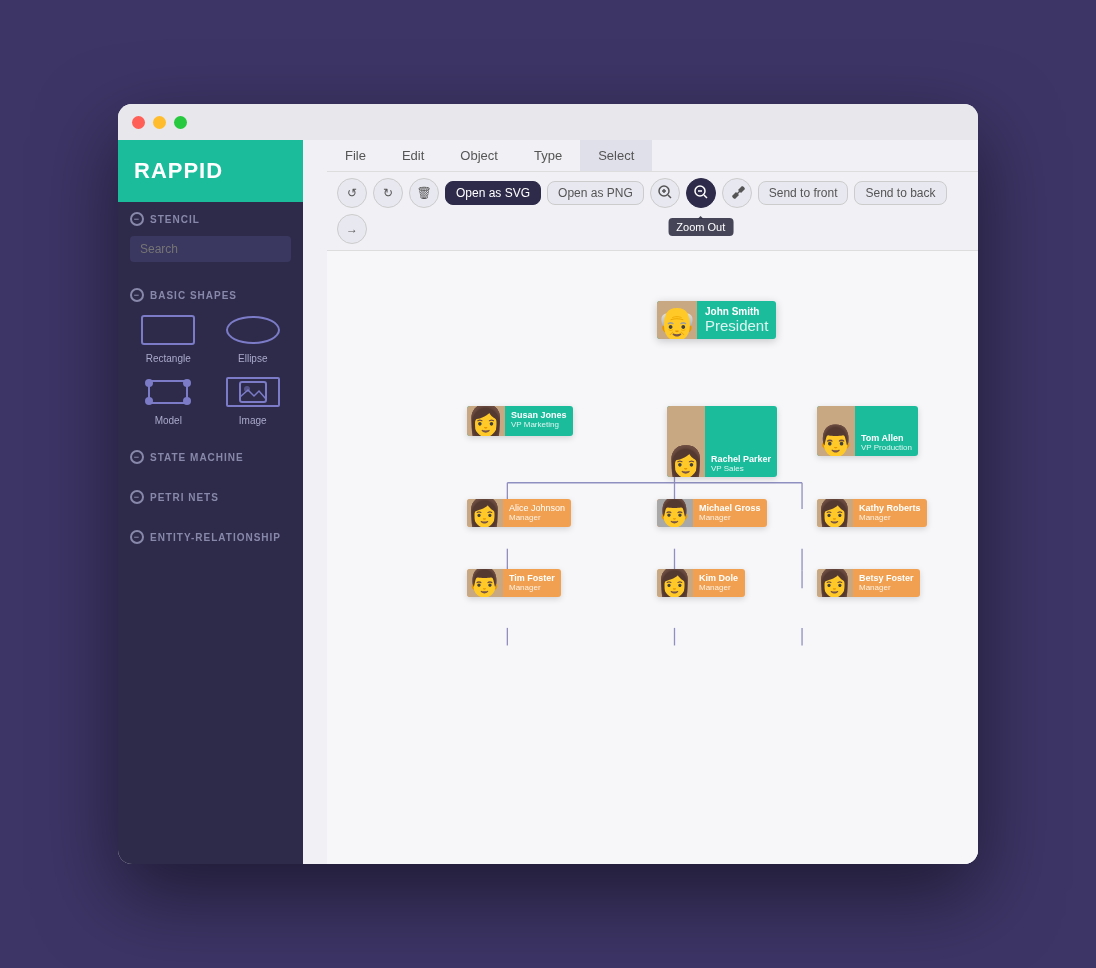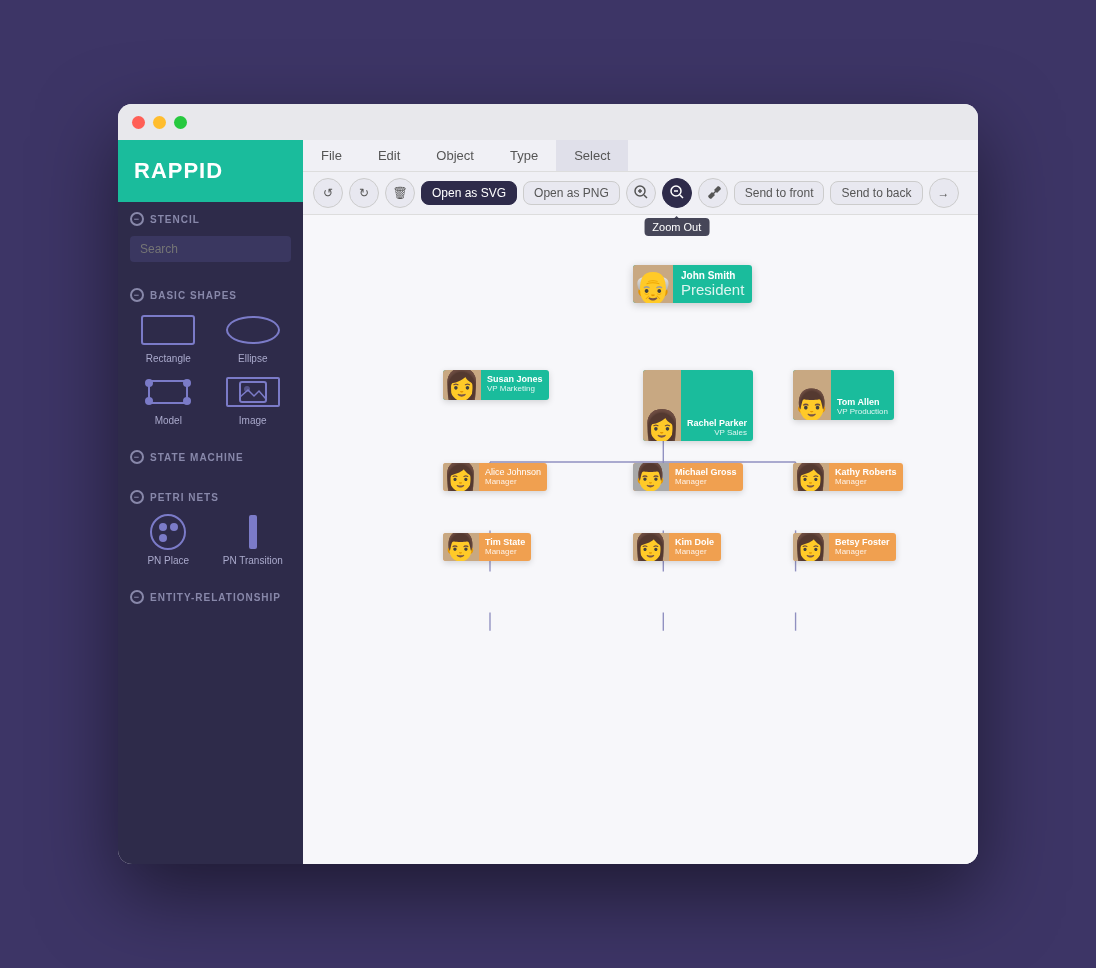"RAPPID" .app-body { gap: none -> 24px }
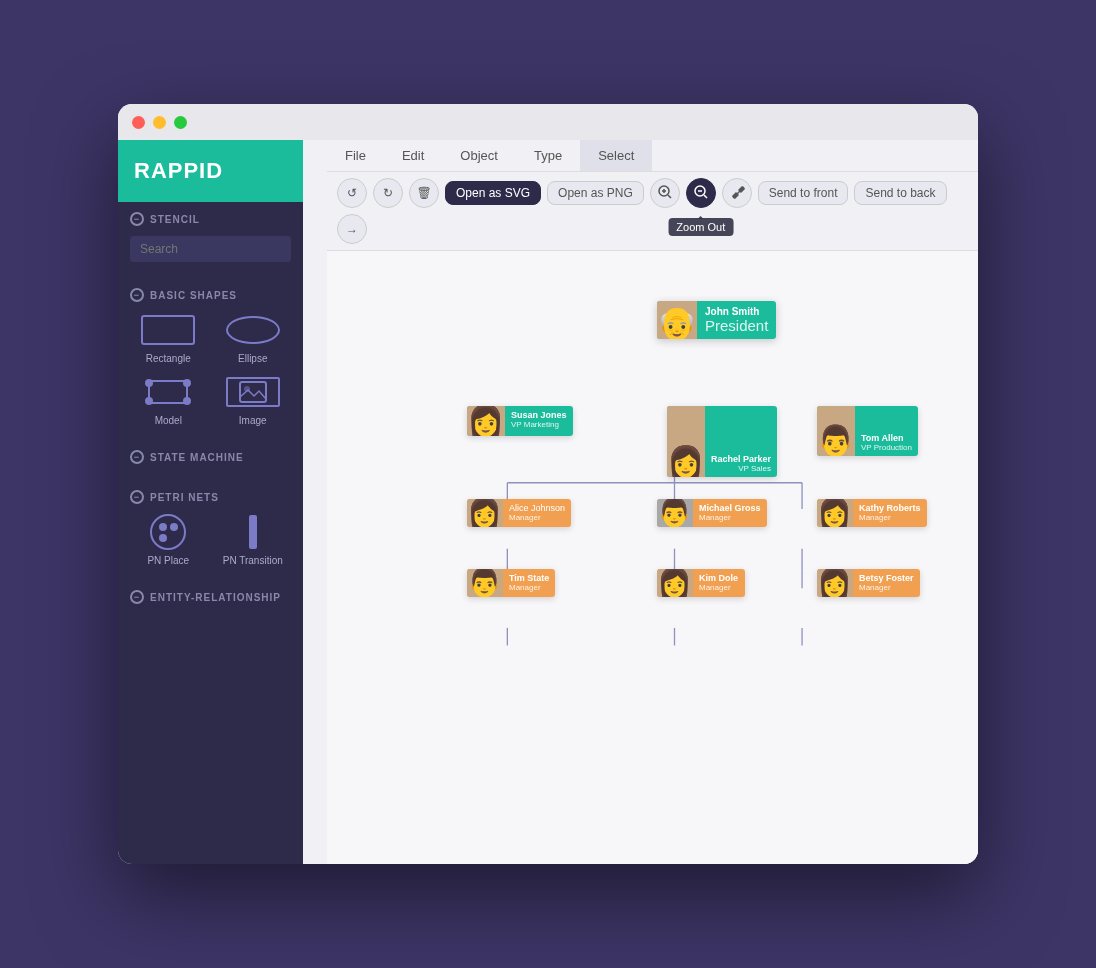"VP Sales" div { text-align: right -> none }
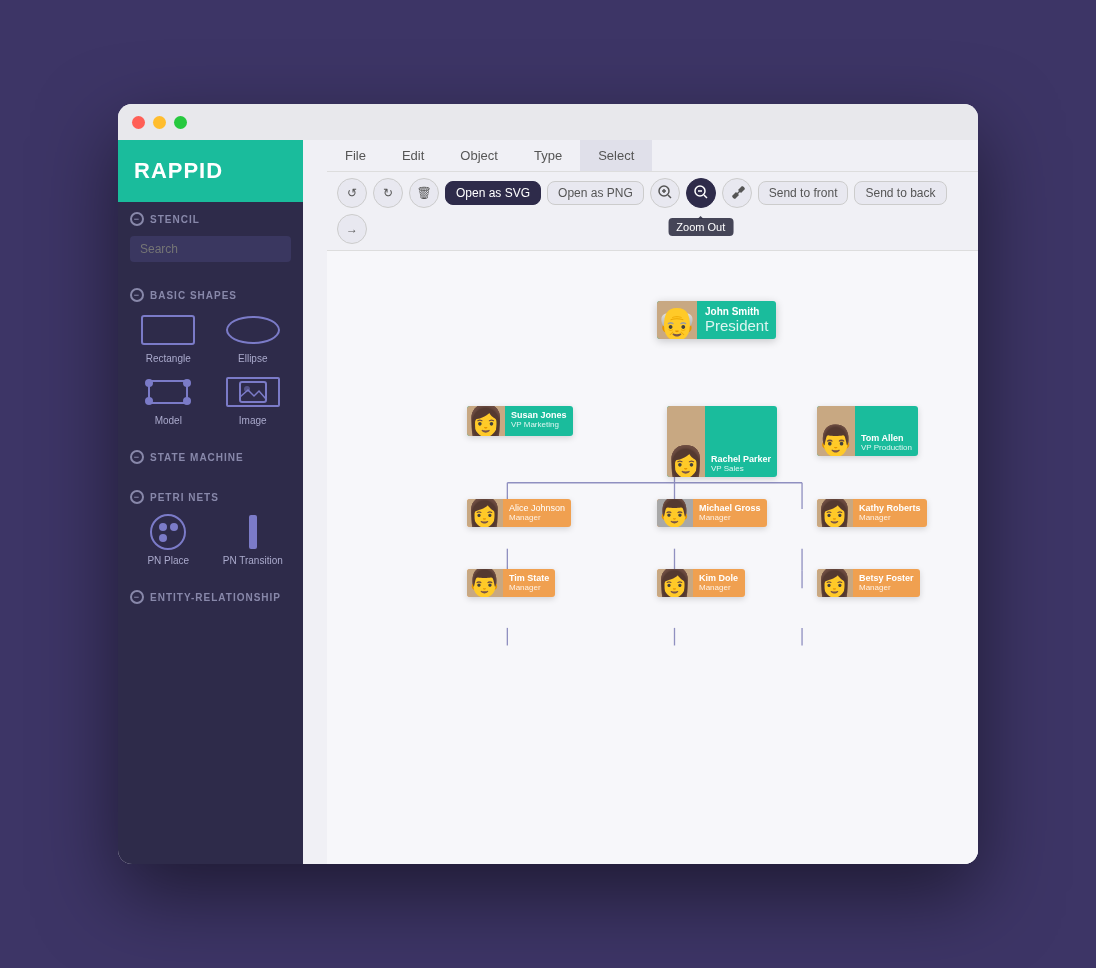"PN Place" div.shapes-grid { html: <div> <div> <div> <div> <div> <div></div> <div></div> <div></div> </div> </div> </div> <span>PN Place</span> </div> <div> <div> <div></div> </div> <span>PN Transition</span> </div> </div> -> none }
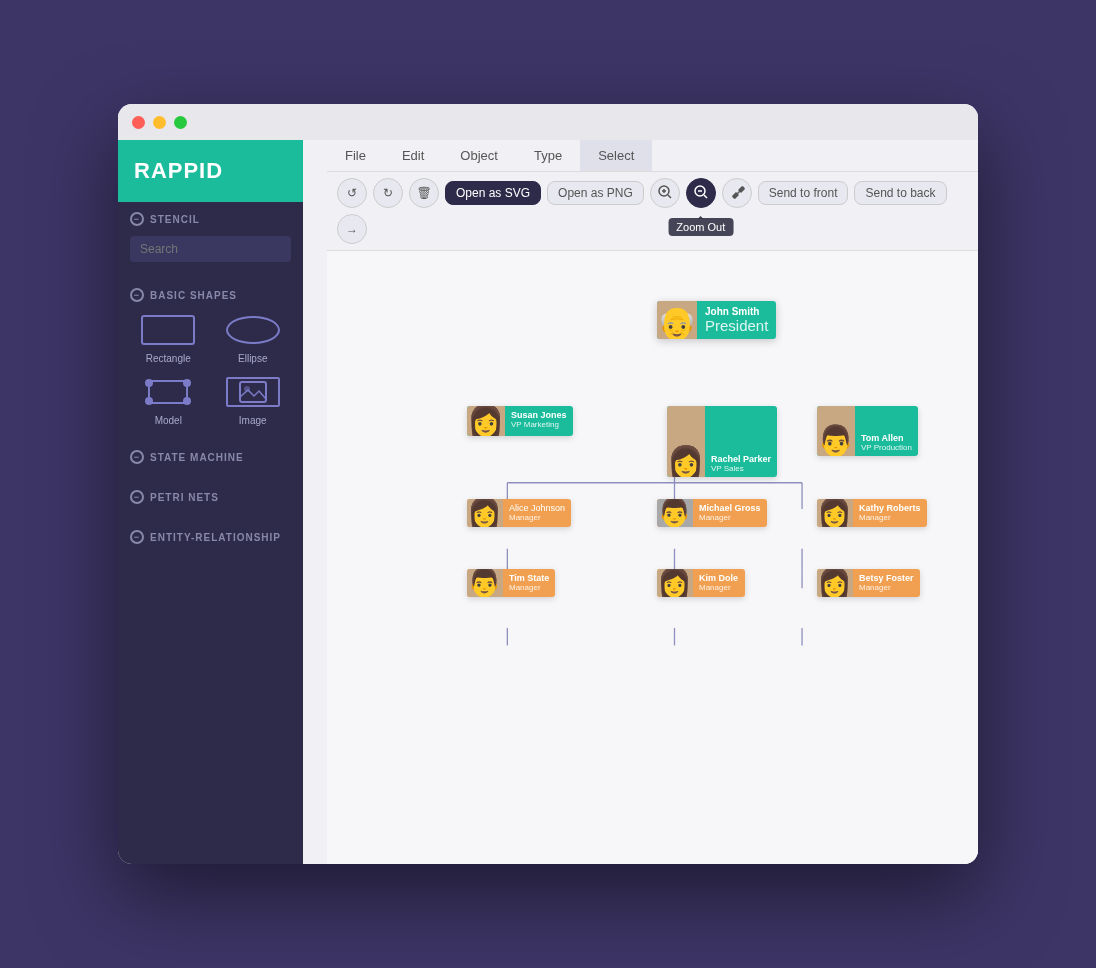"Tim State" div { text: State -> Foster }
